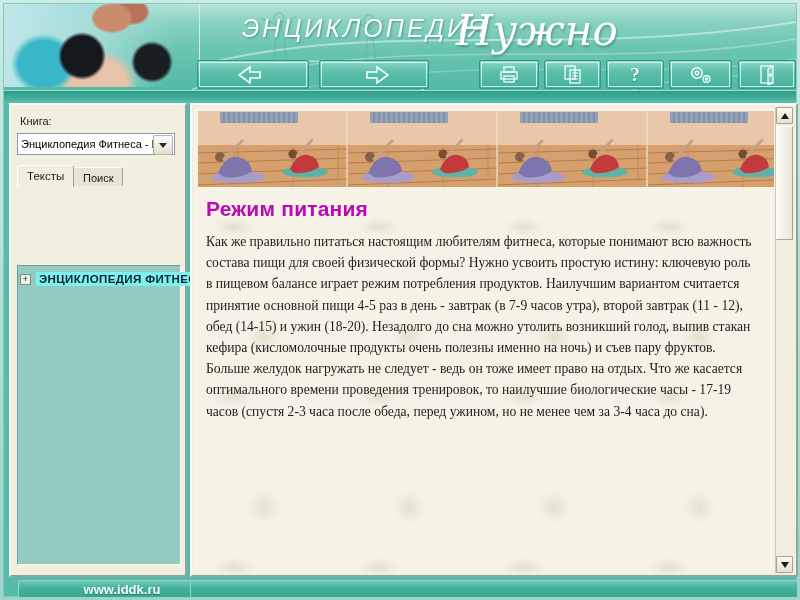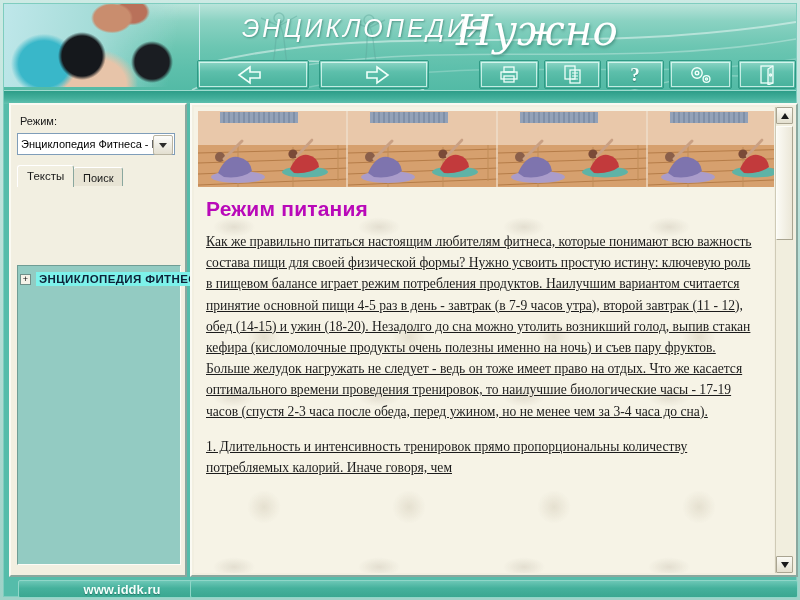"Режим:" div.book-label { text: Режим -> Книга }
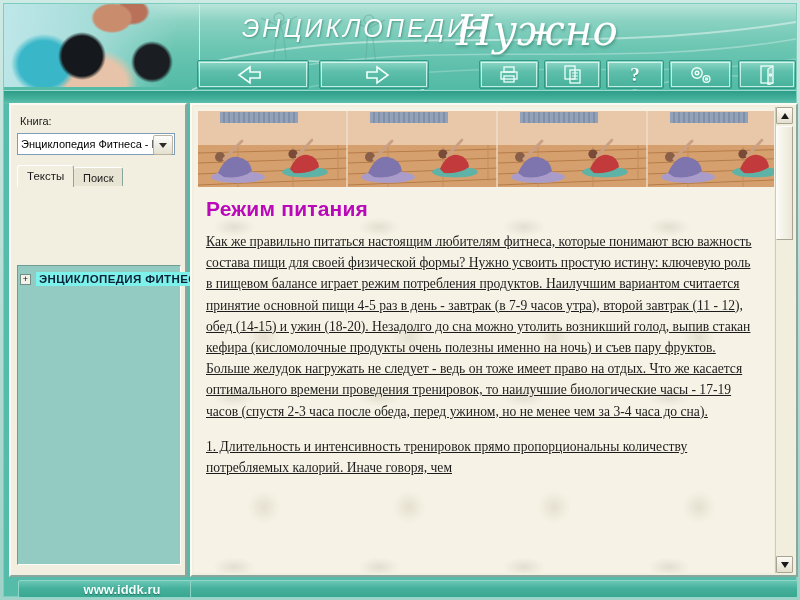"Как же правильно питаться настоящим" .article-text p { text-decoration: underline -> none }
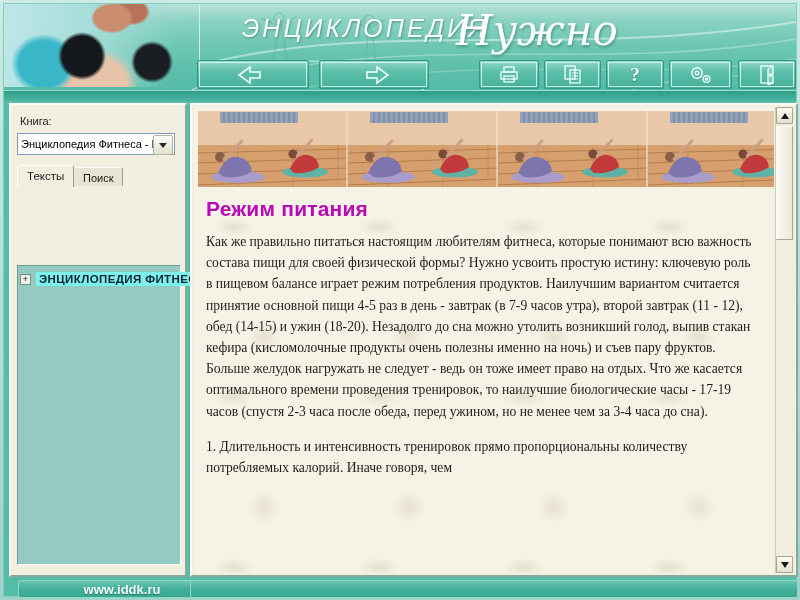"1. Длительность и интенсивность" p { html: <p>1. Длительность и интенсивность тренировок прямо пропорциональны количеству потребляемых калорий. Иначе говоря, чем</p> -> none }
